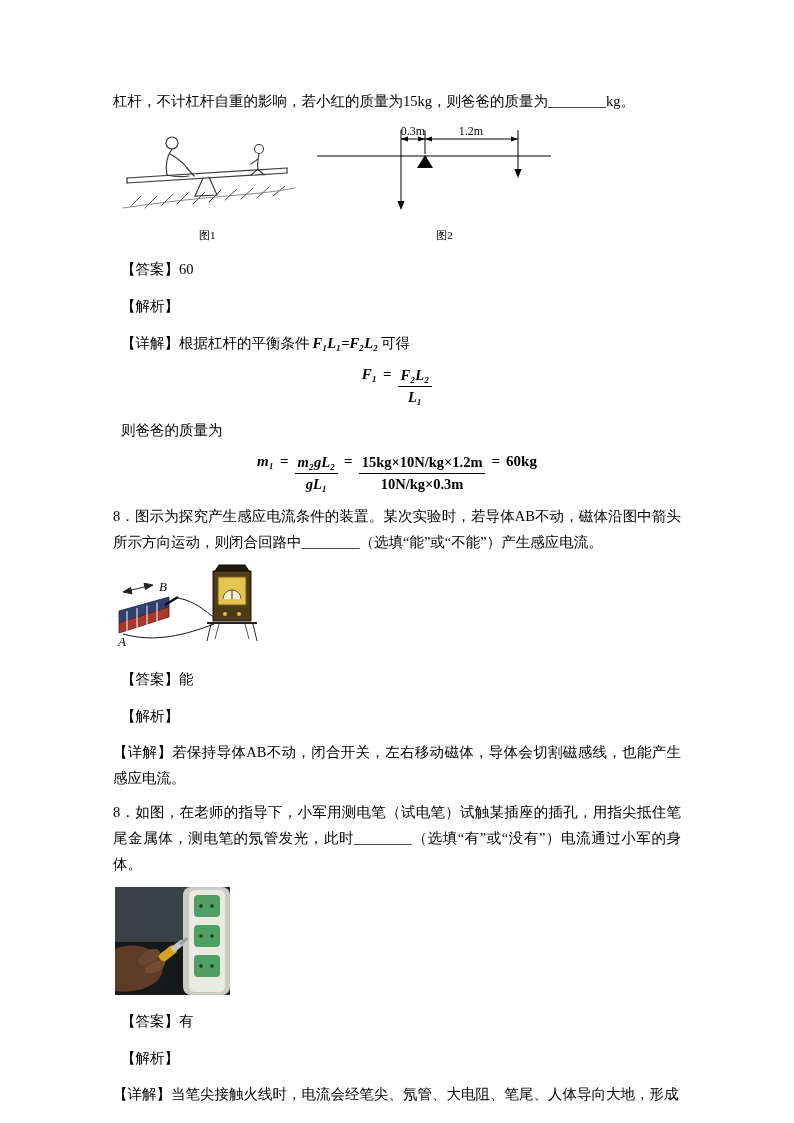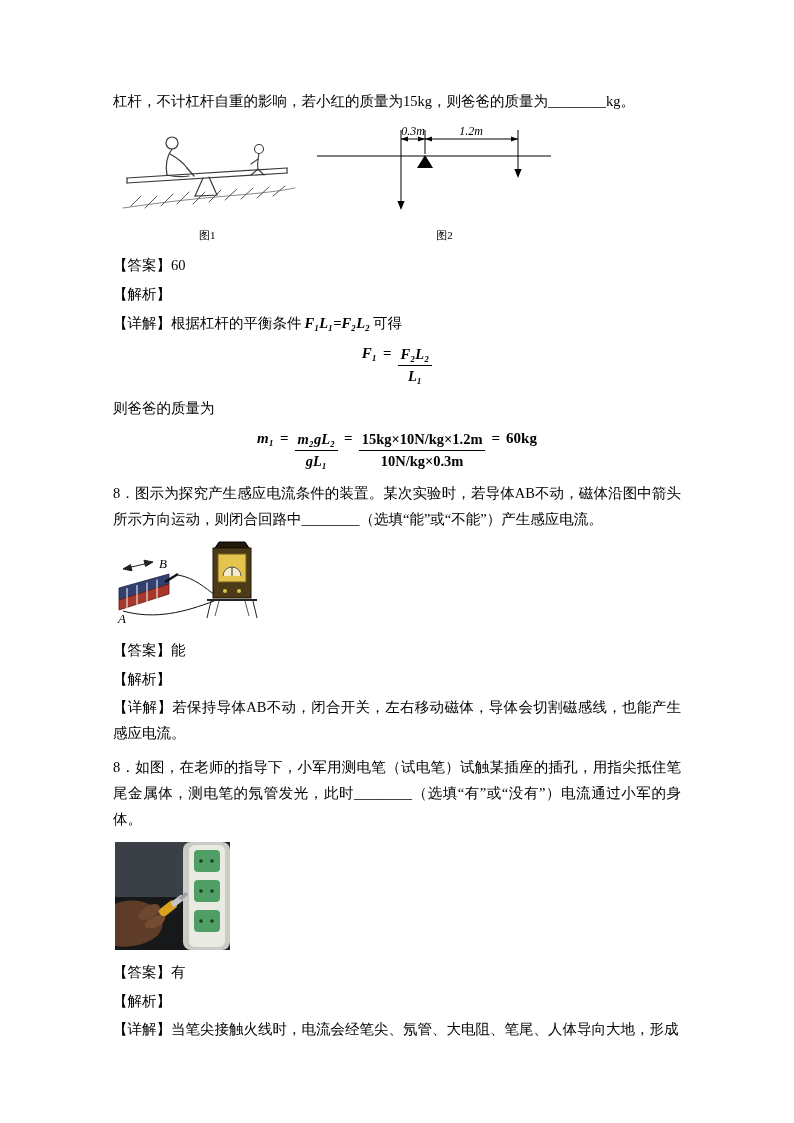"0.3m" .figures { font-style: italic -> none }
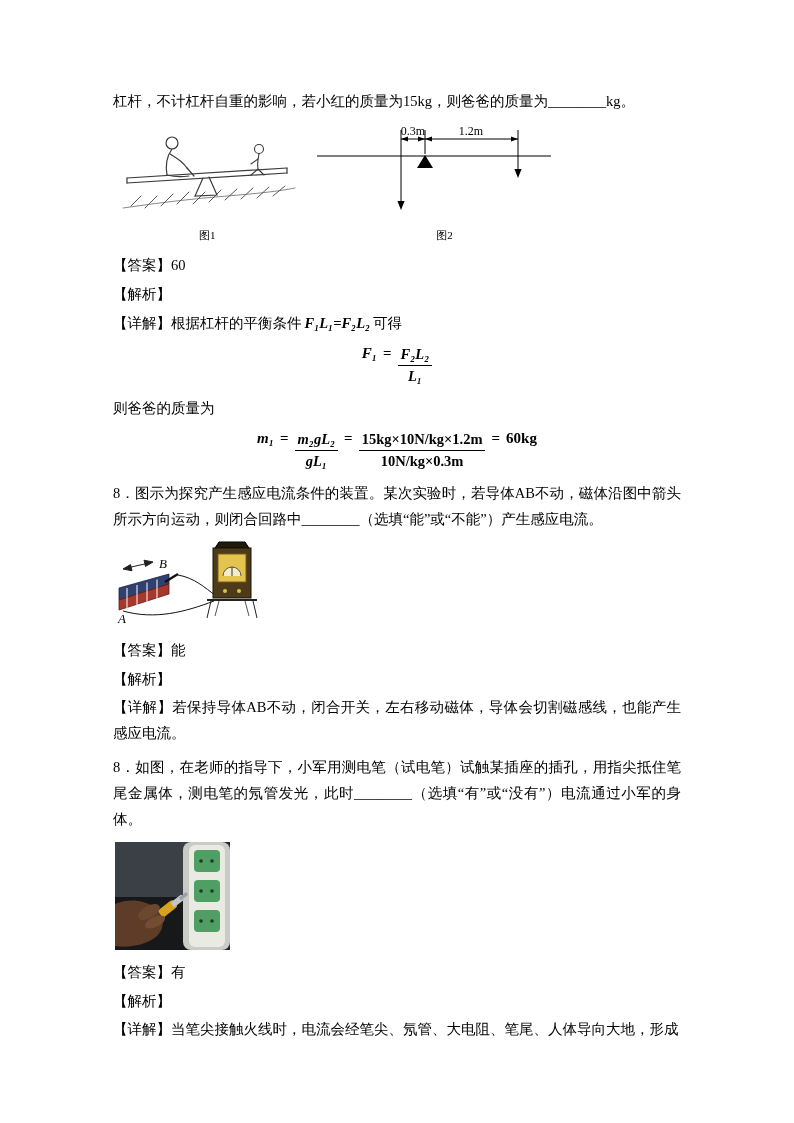"【答案】60" .line { margin: 0 -> 8px }
